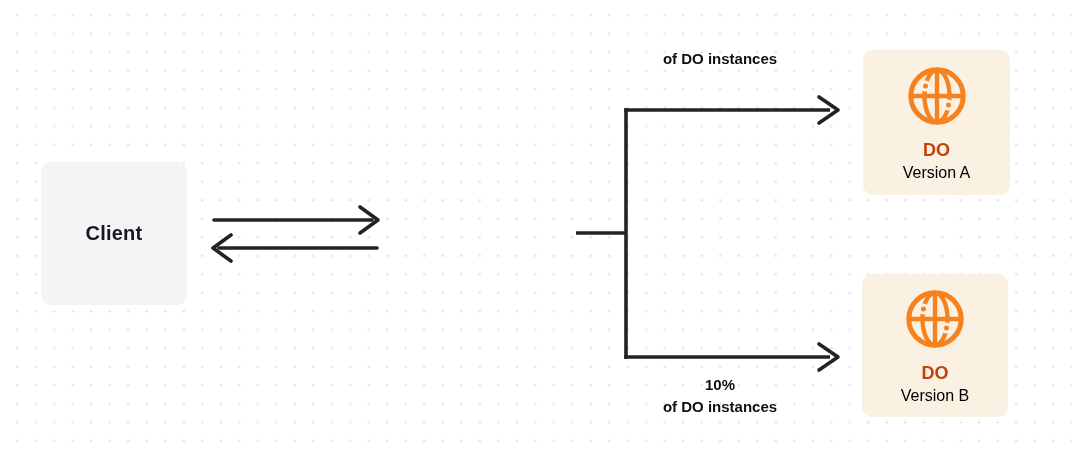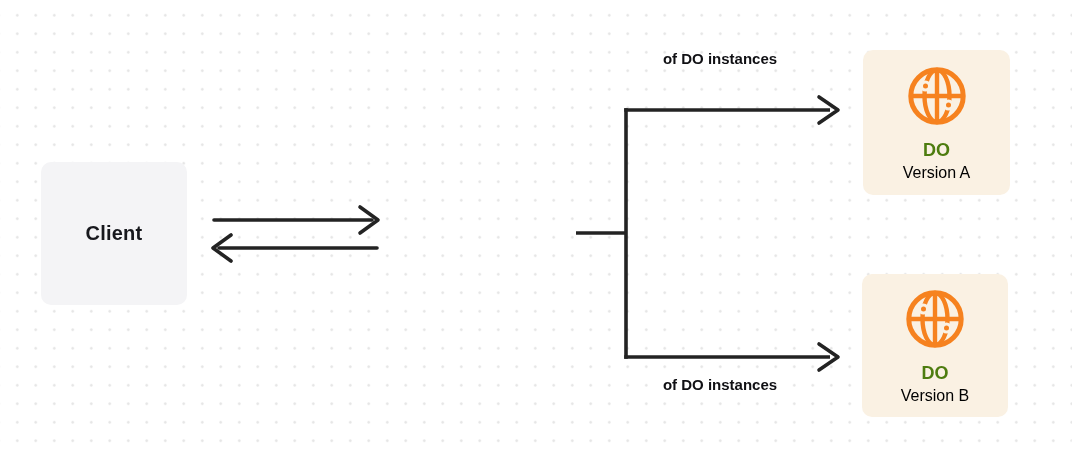"DO" .do-title { color: #4d7c0f -> #c2410c }
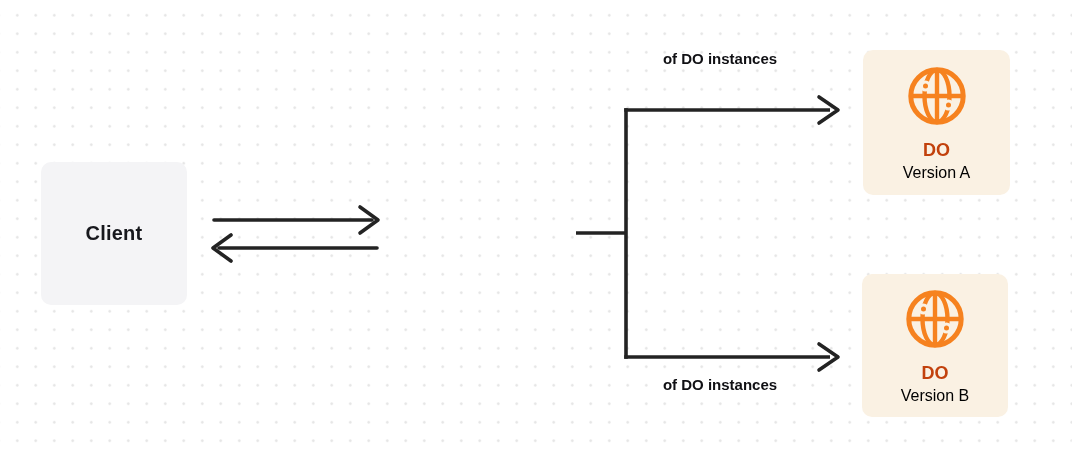"10%" div { html: none -> <div>10%</div> }
